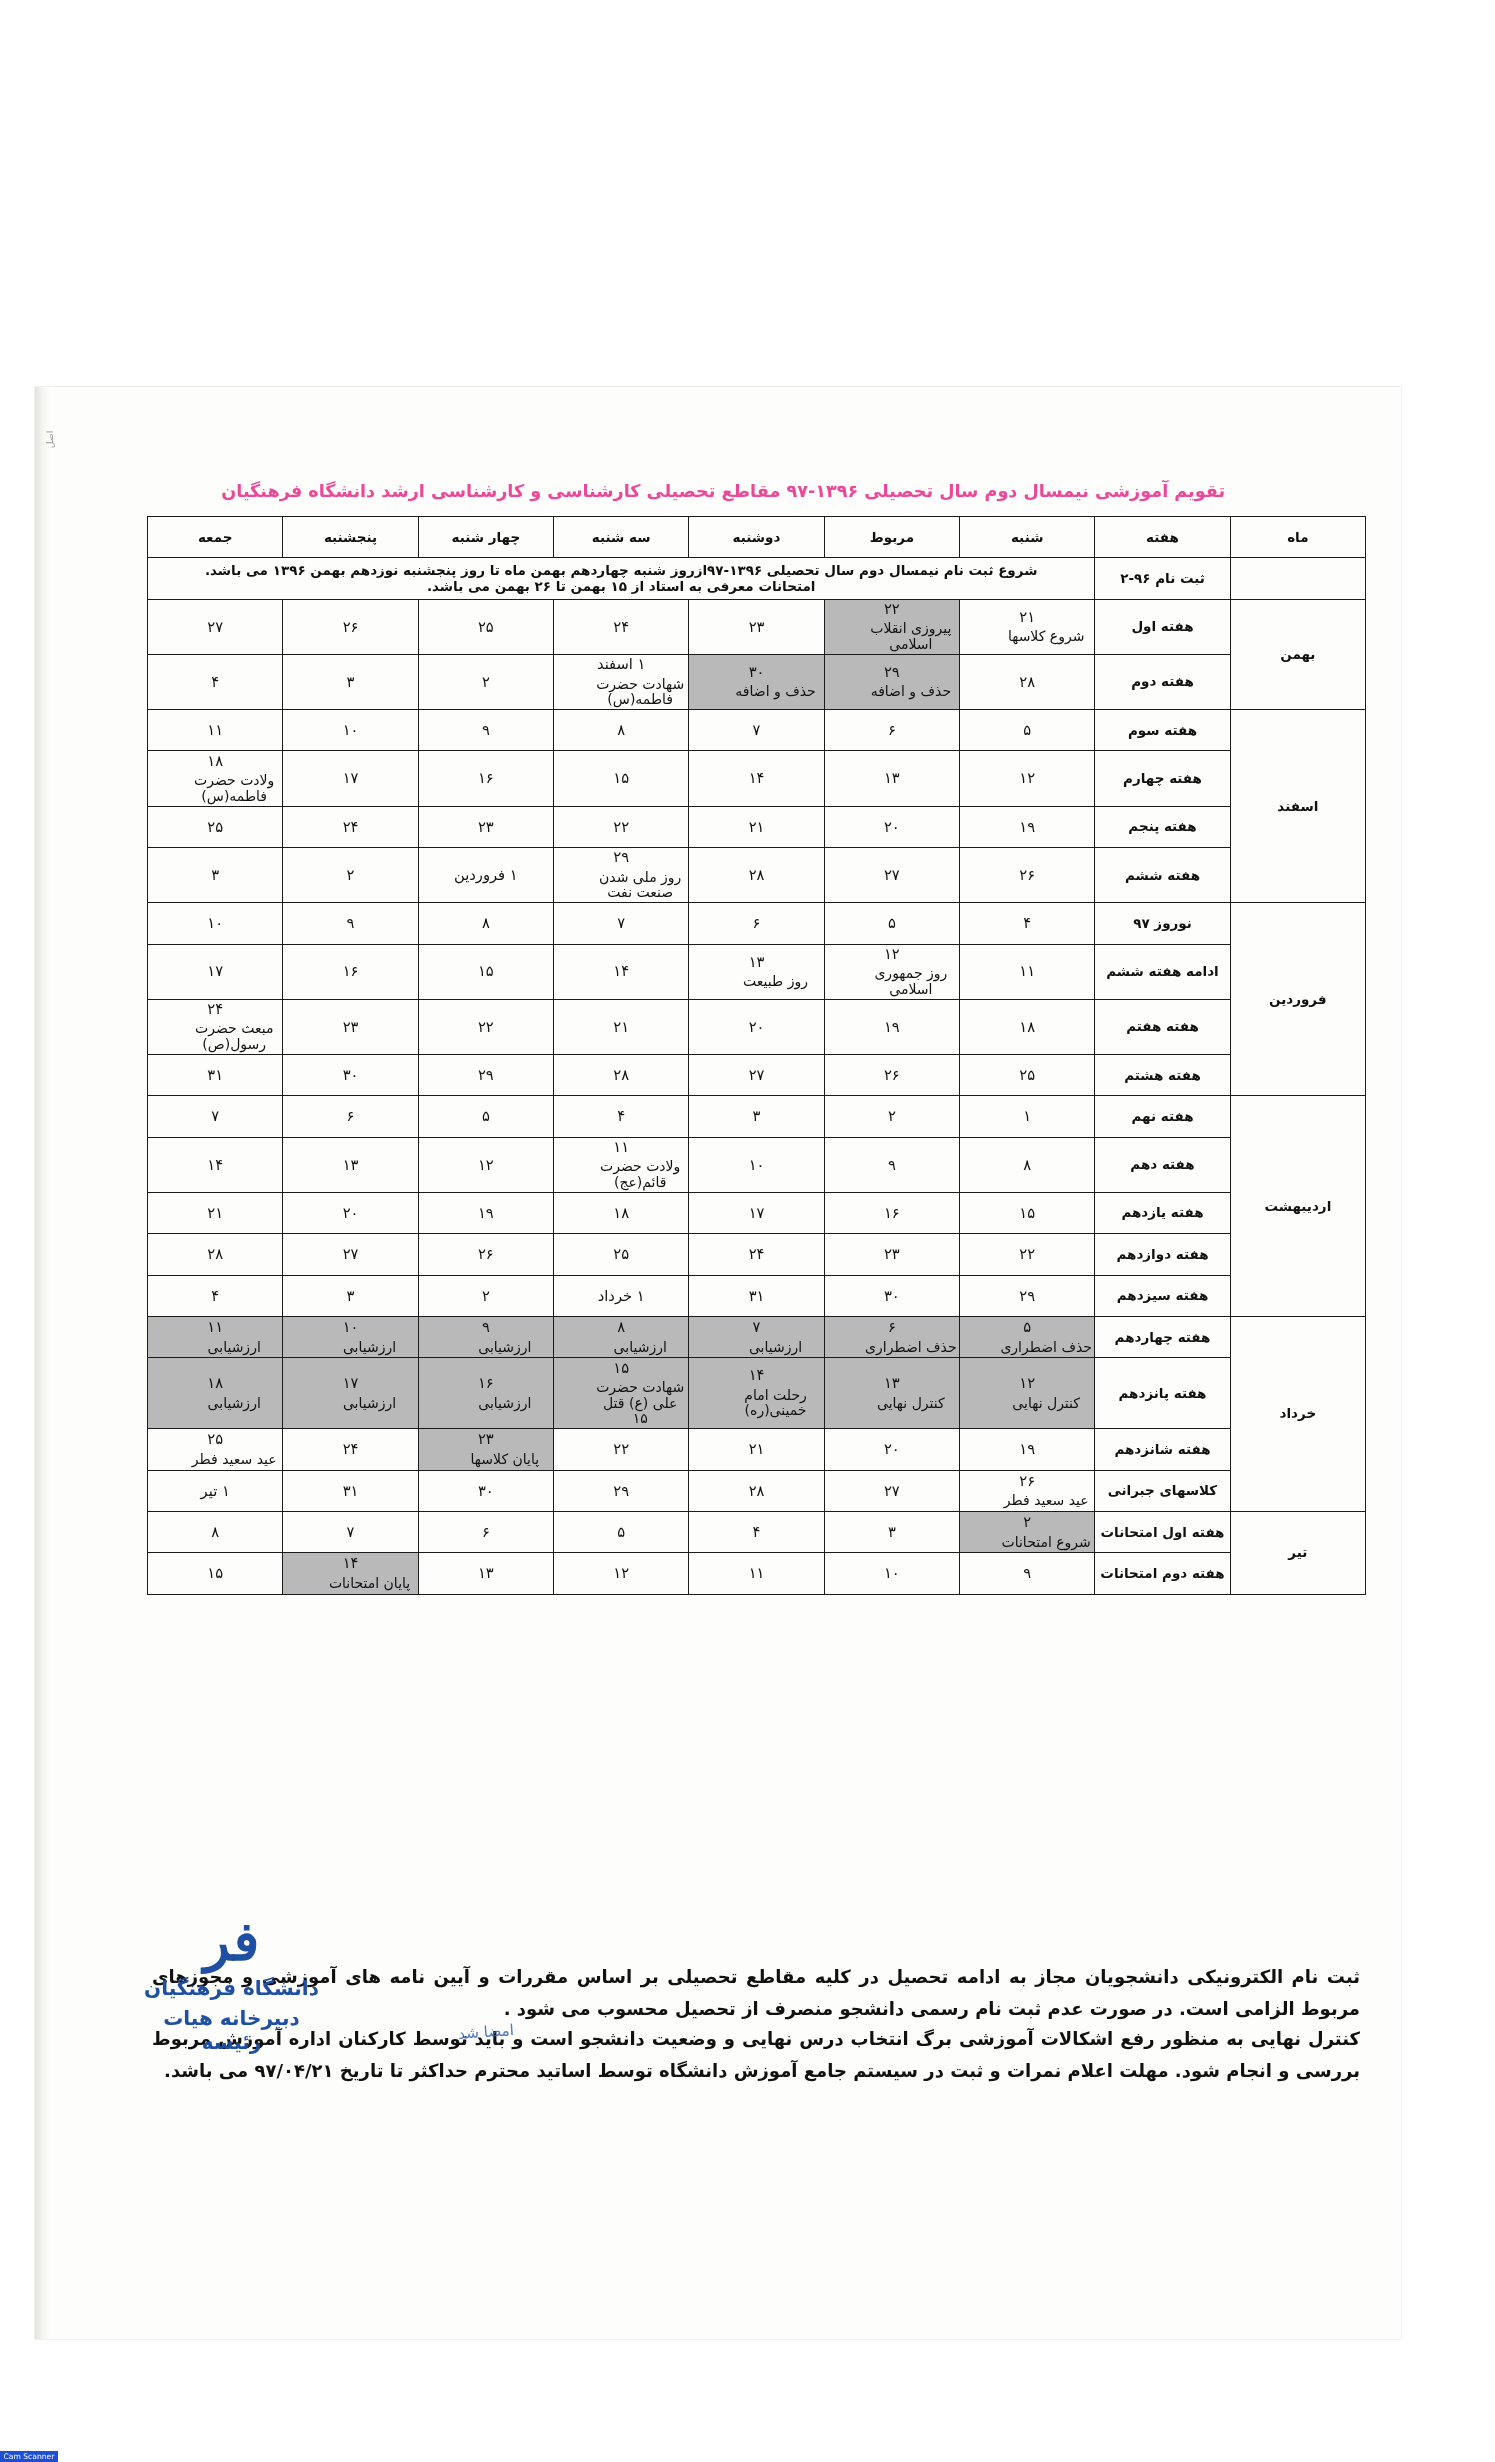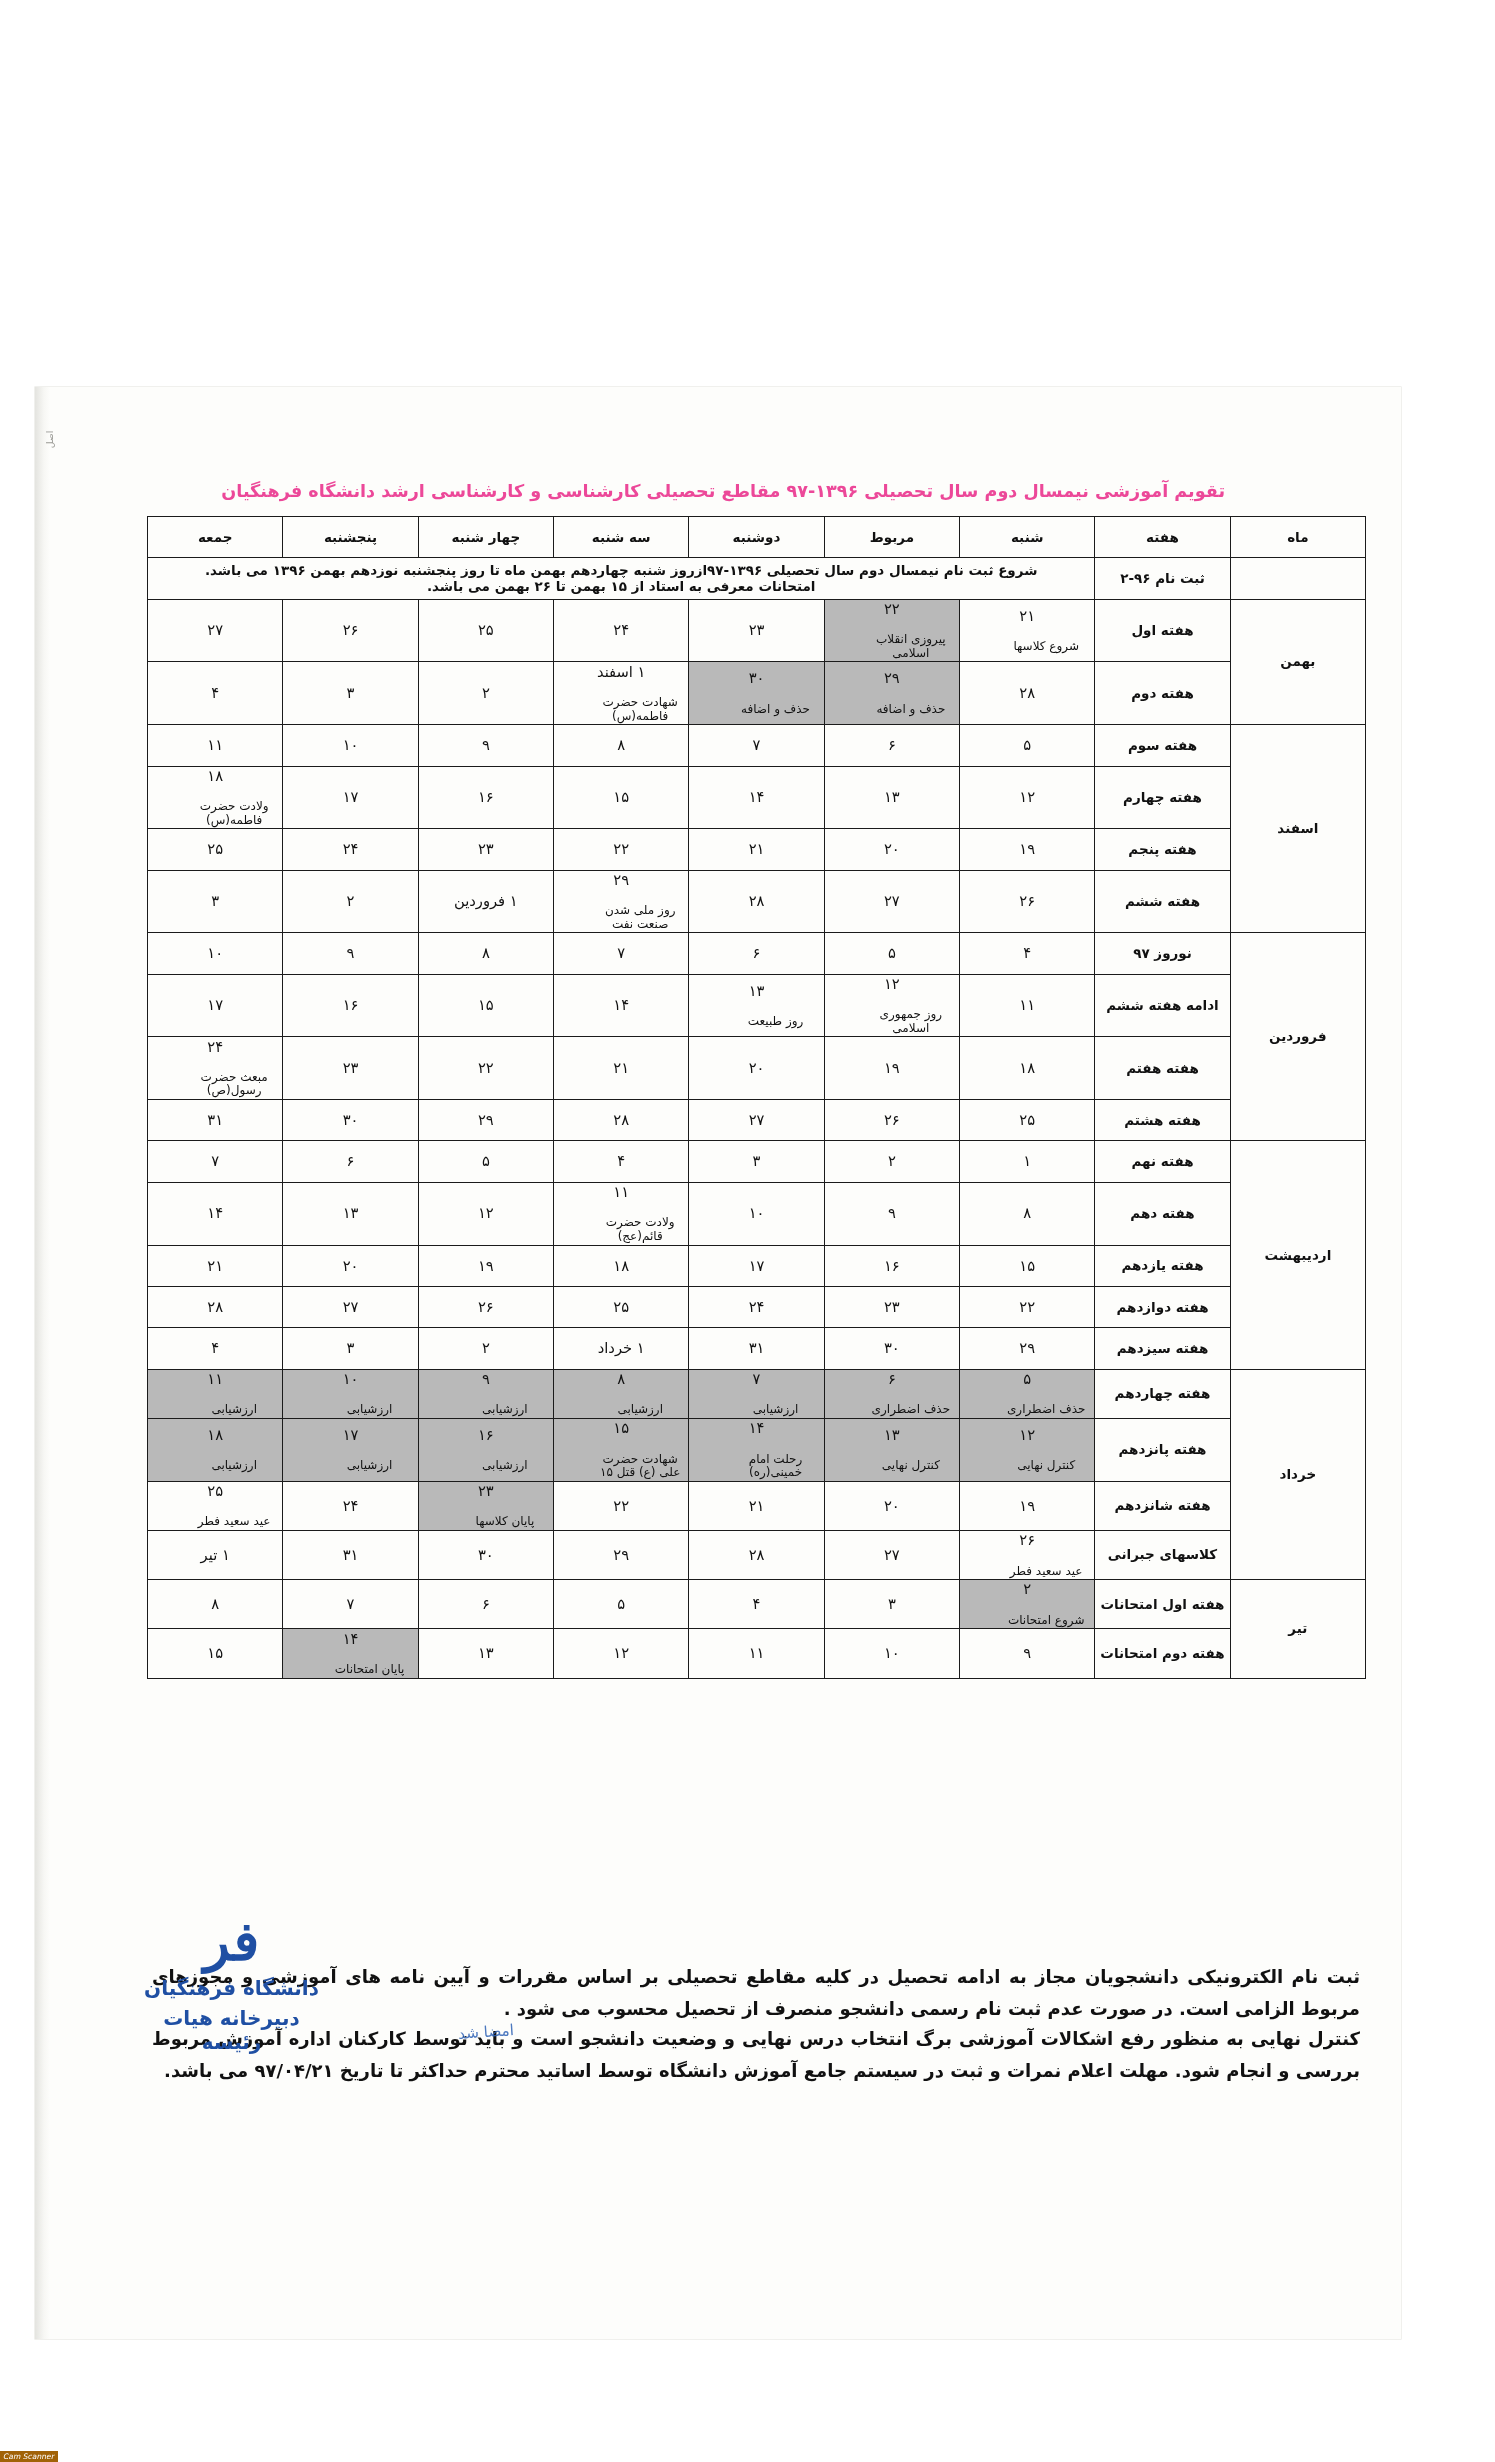"پیروزی انقلاب اسلامی" .sub { font-size: 12px -> 14px; margin-top: 16px -> 4px }
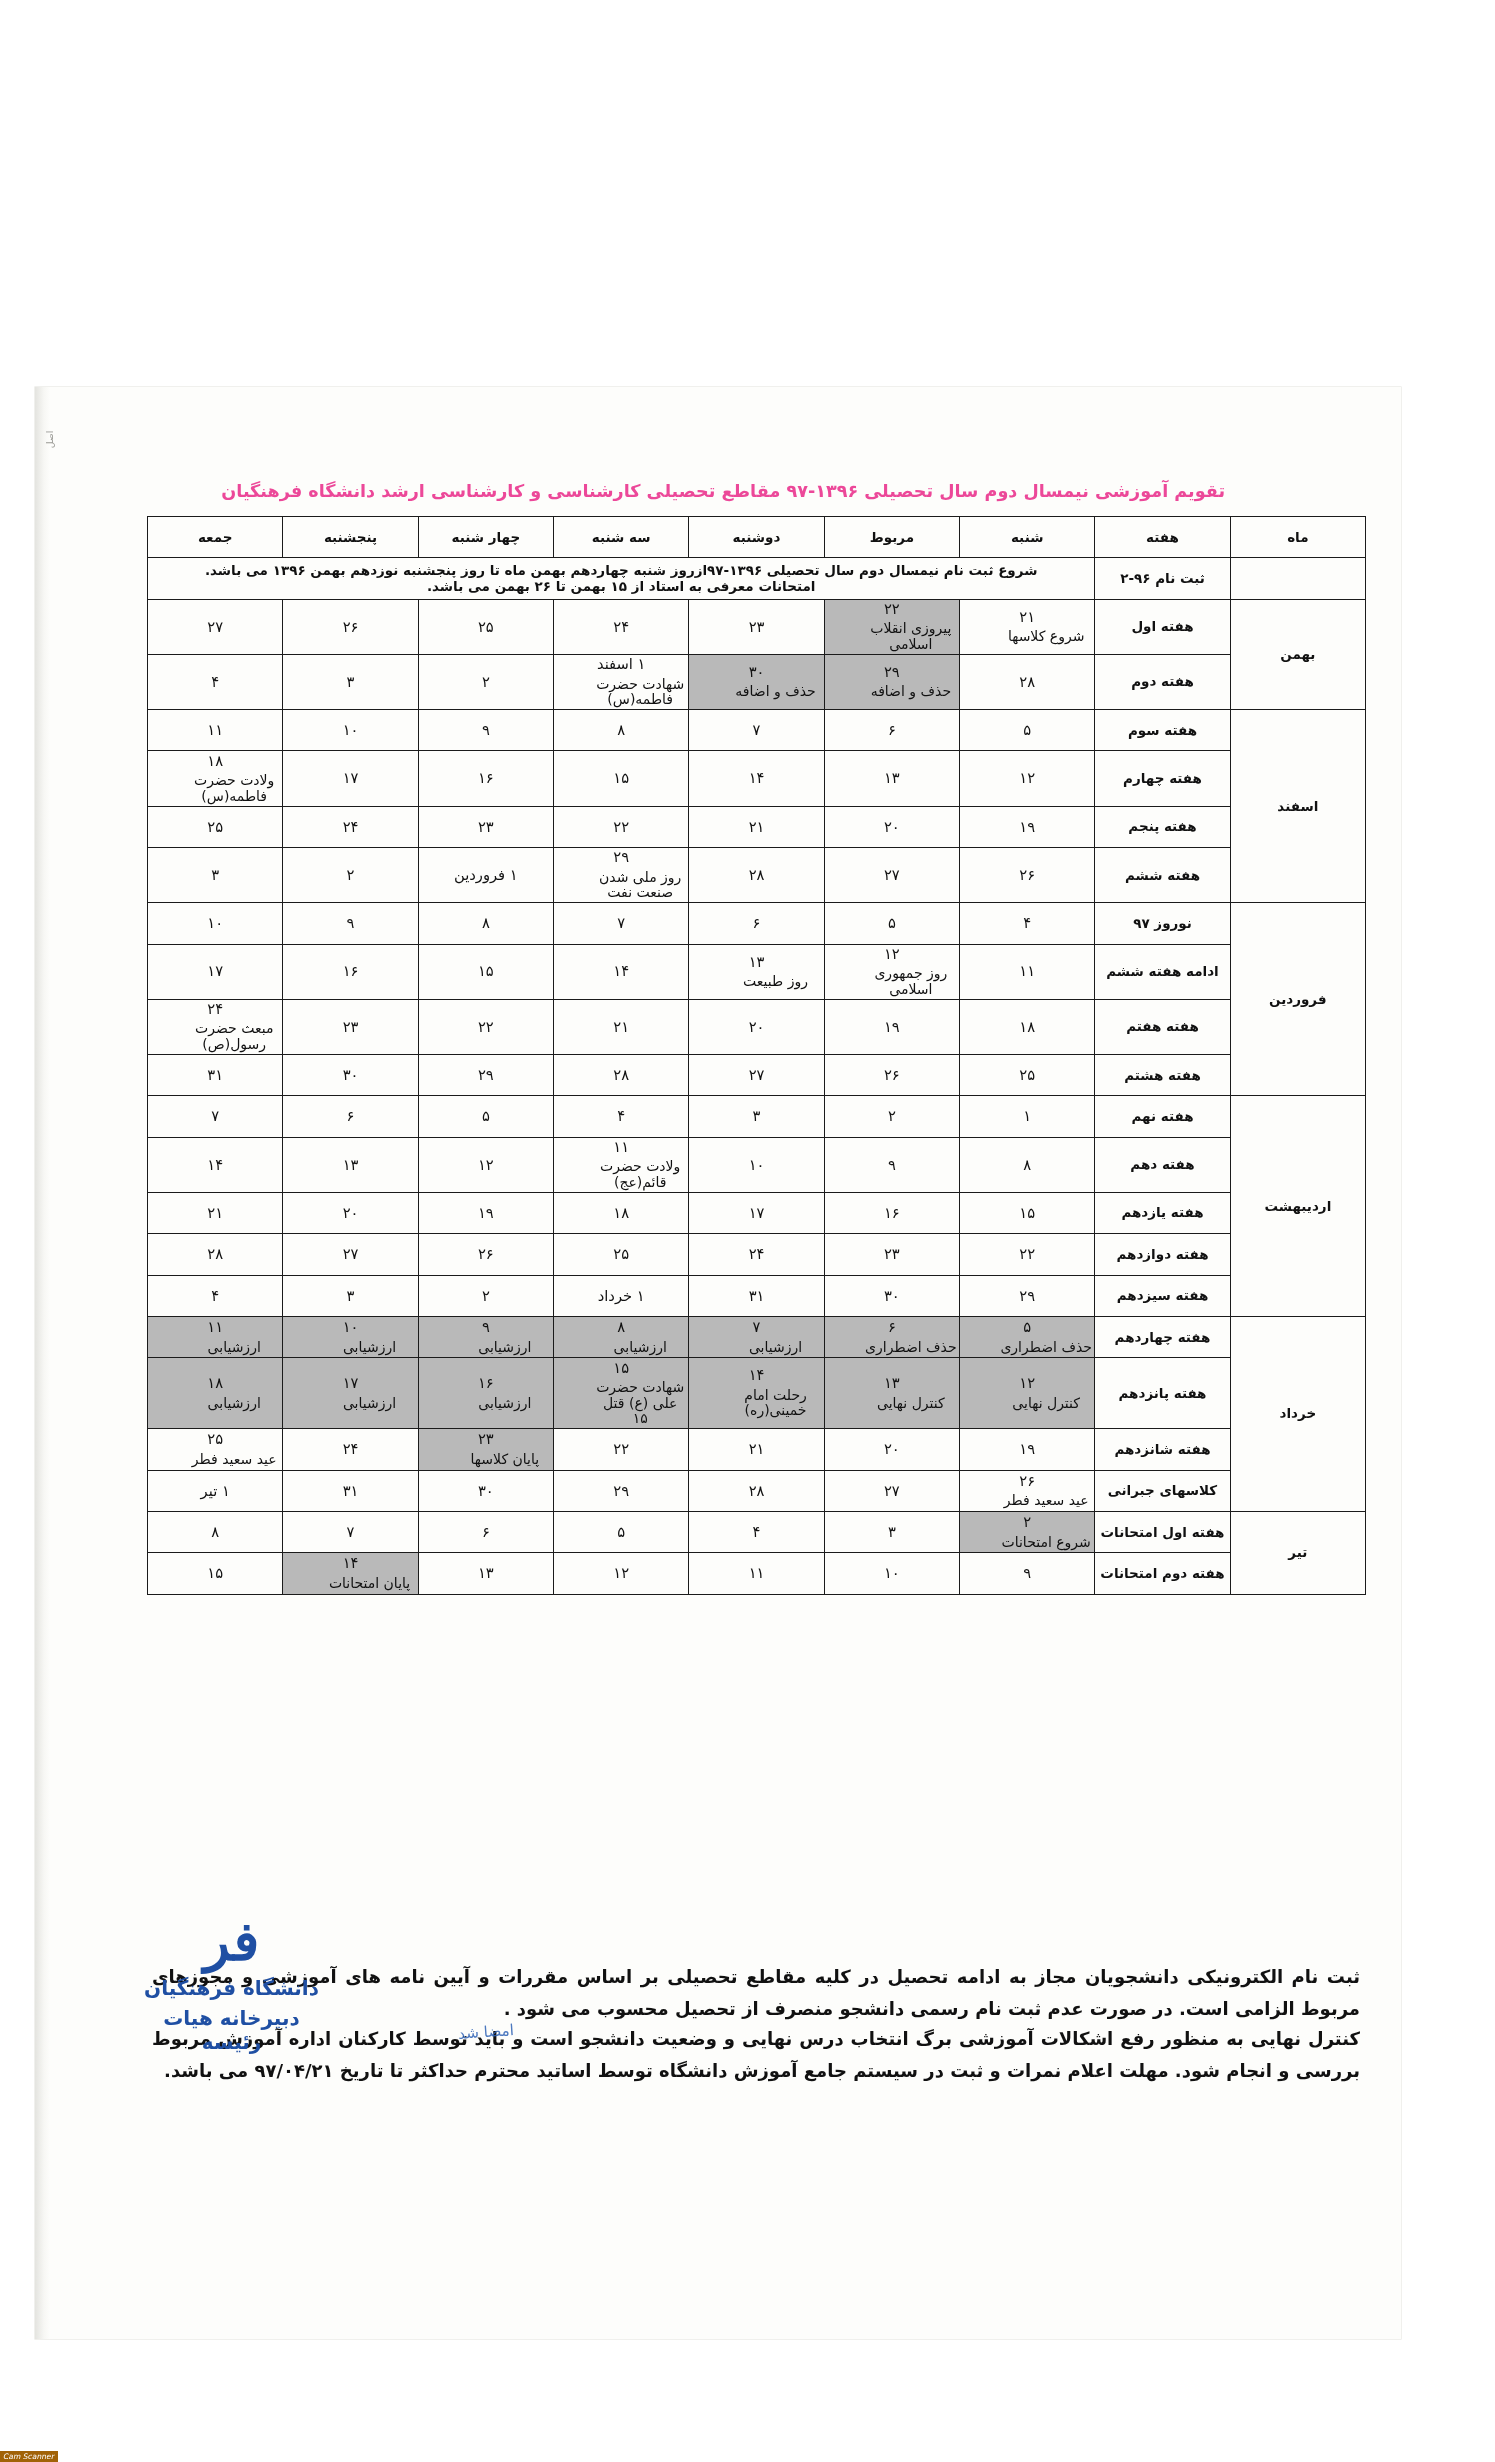"Cam Scanner" .corner-tag { background: #a16207 -> #1d4ed8; font-style: italic -> none }
